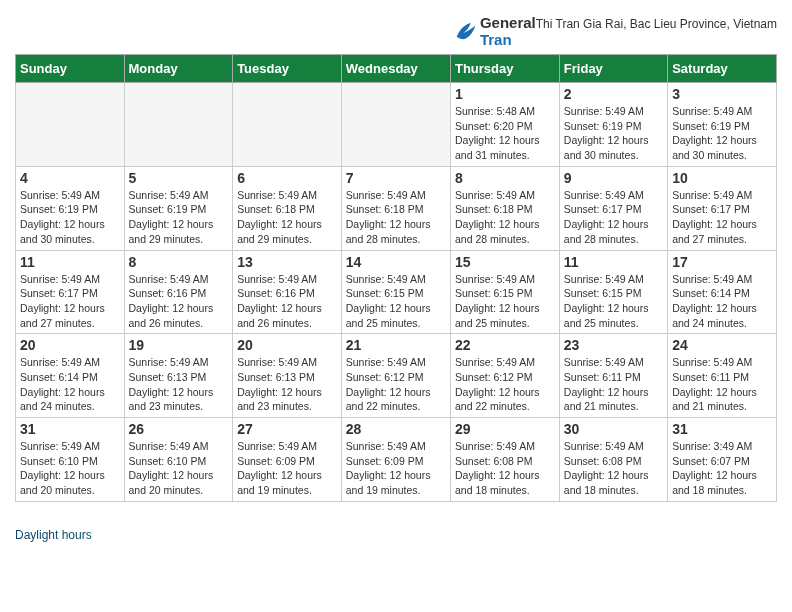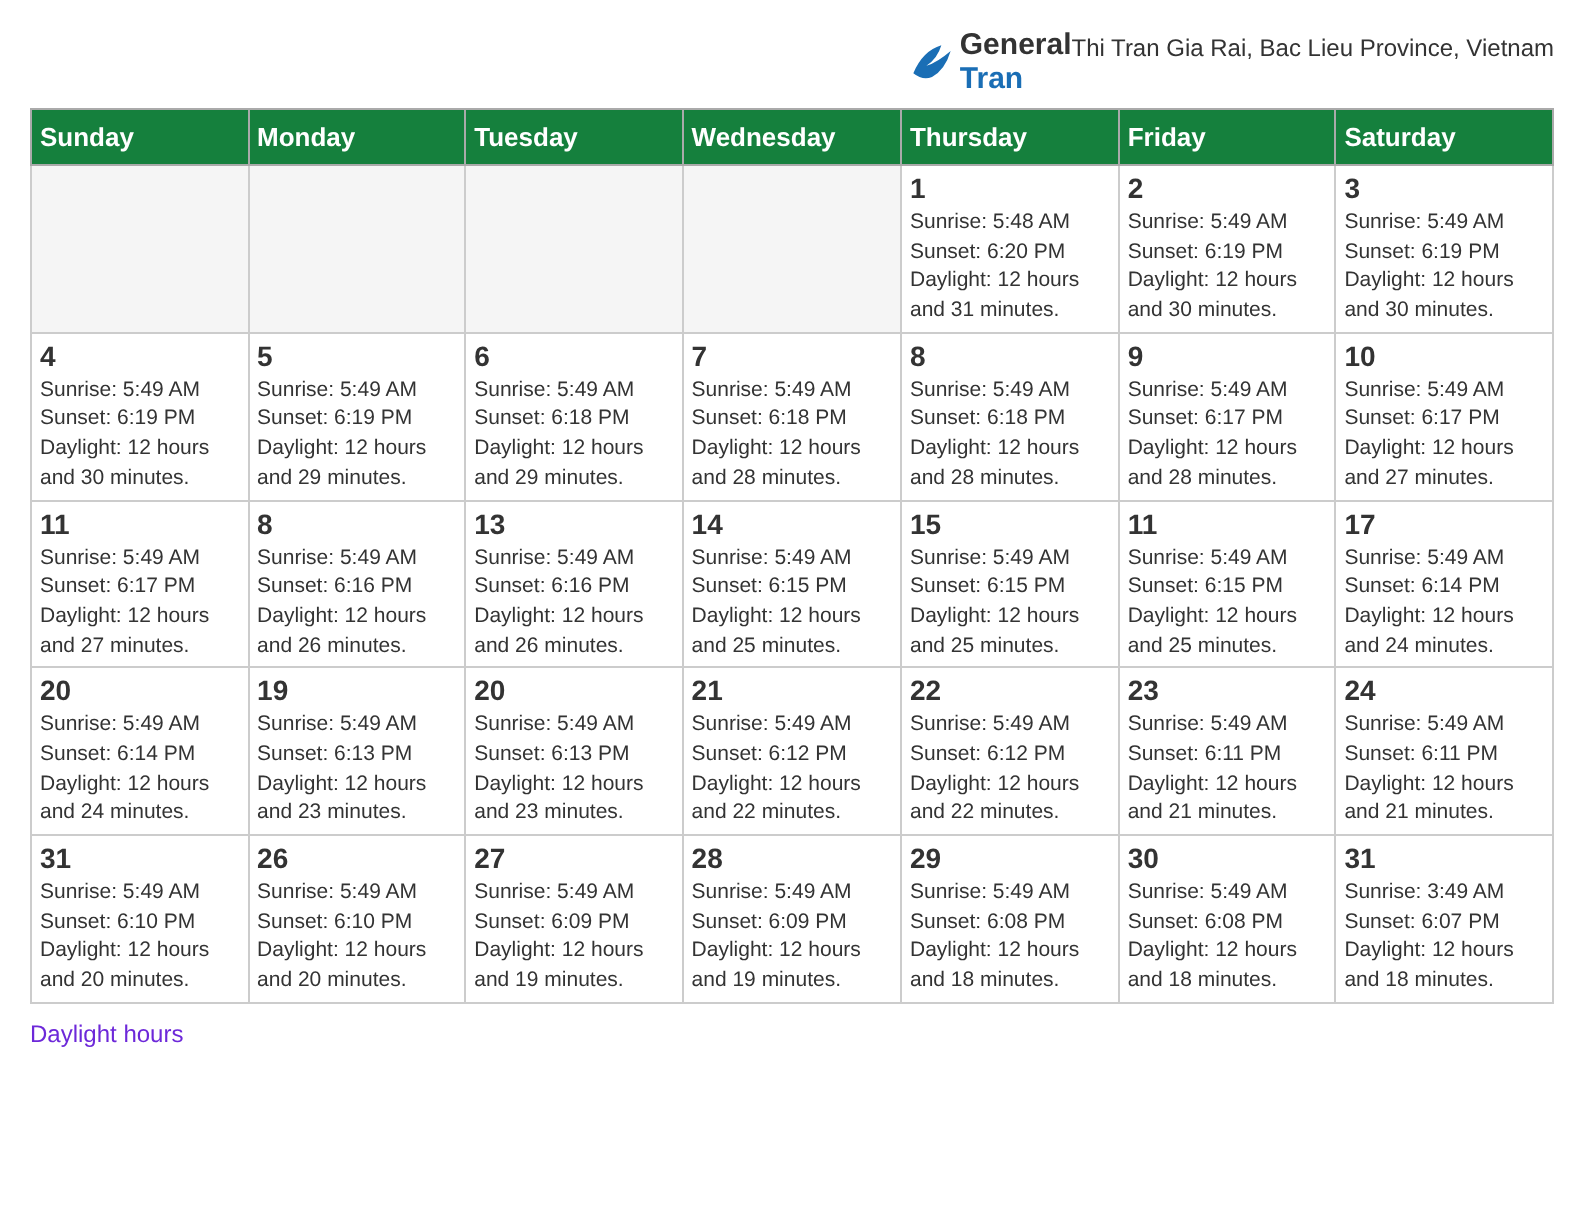"Daylight hours" .footer { color: #6d28d9 -> #0c4a6e; margin-top: 8px -> 26px }
